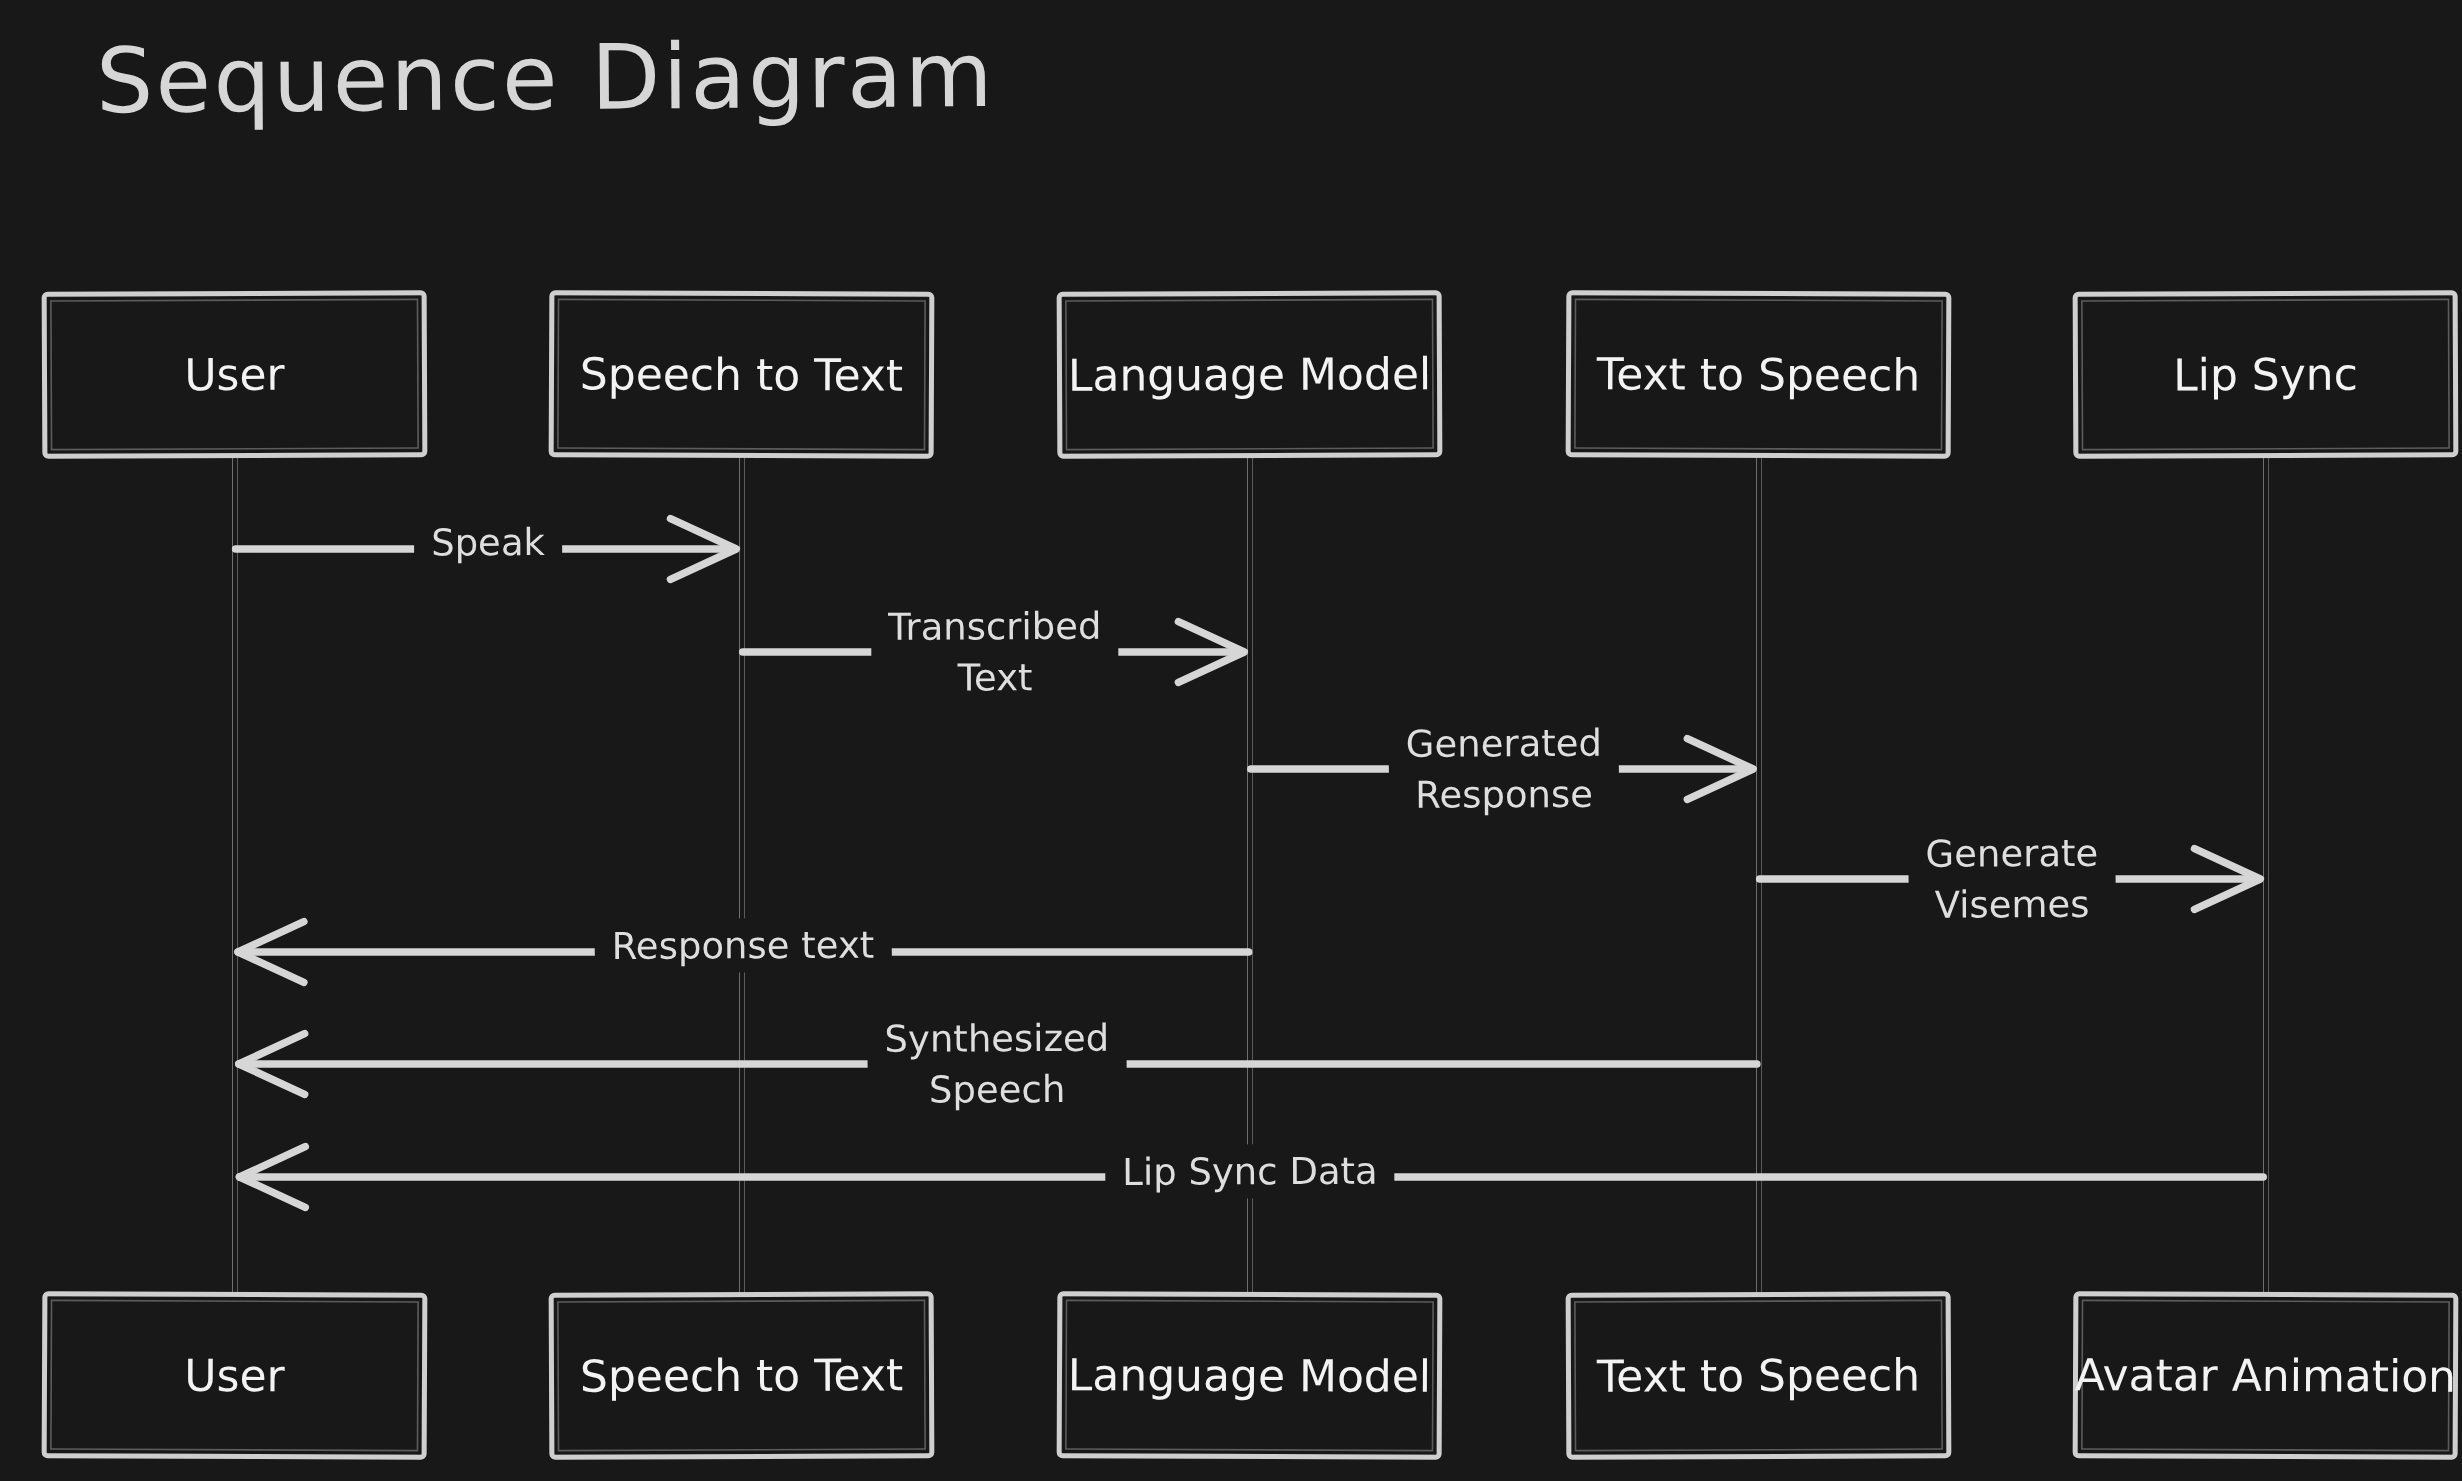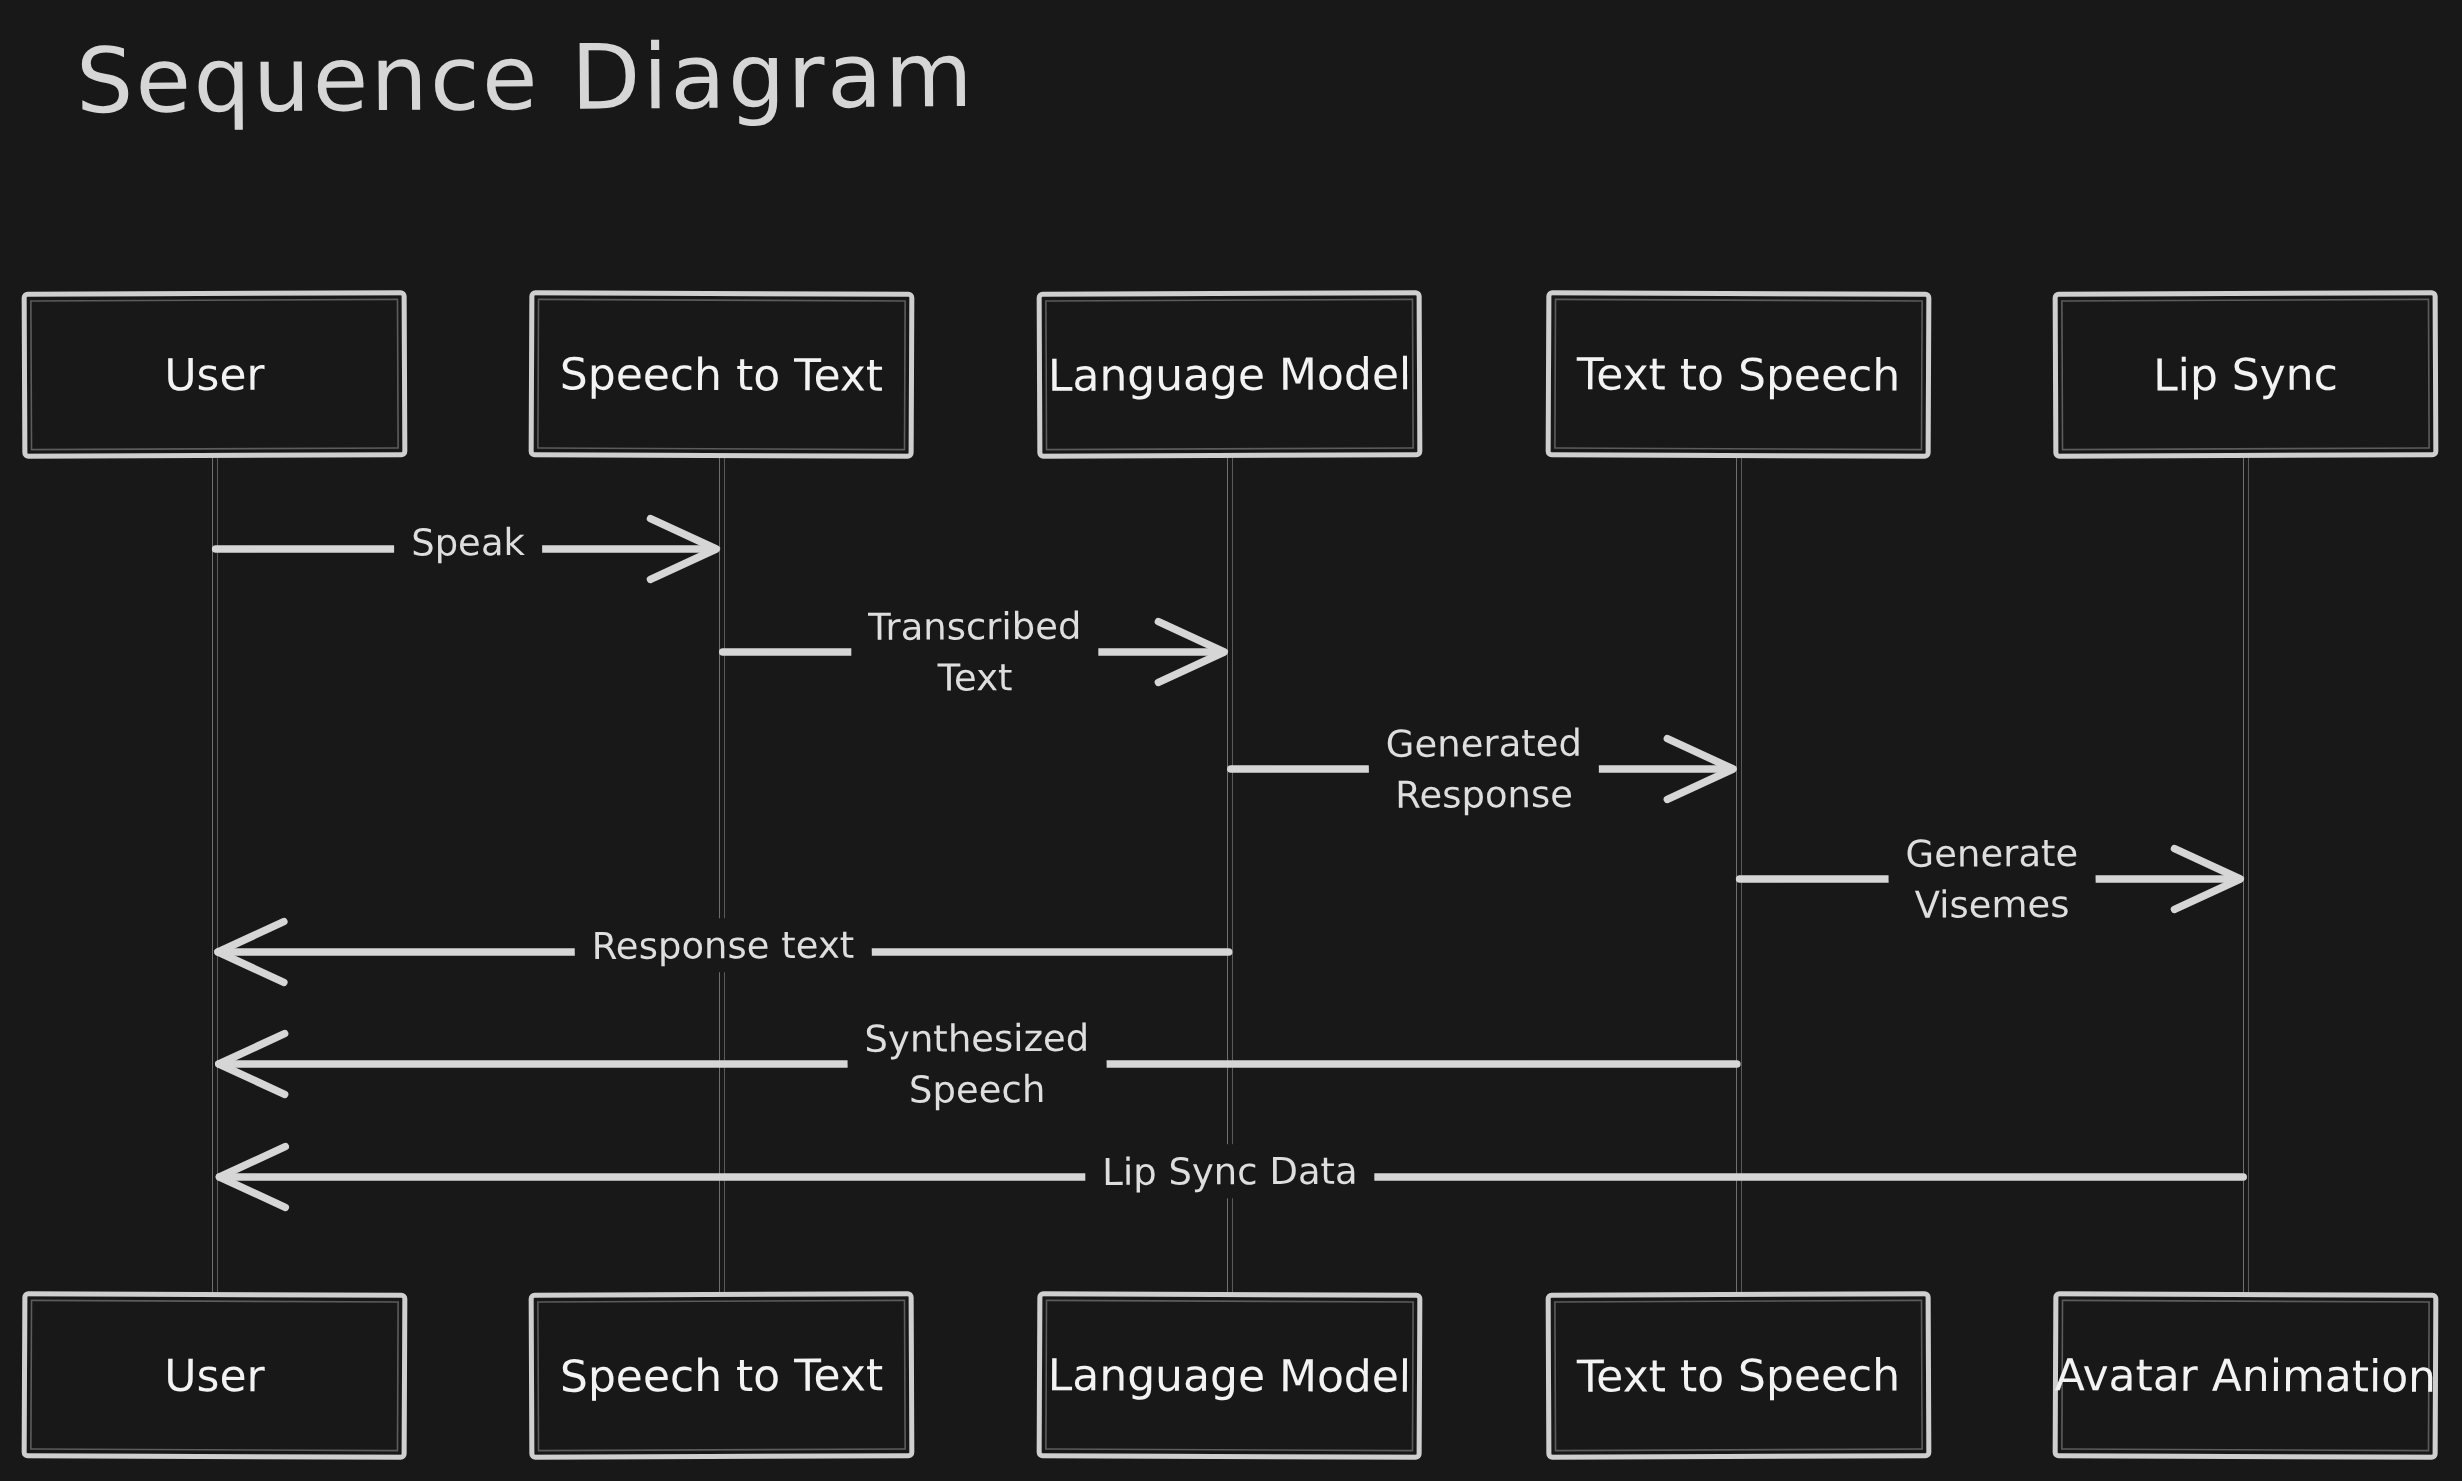"Sequence Diagram" .stage { margin-left: none -> 20px }
